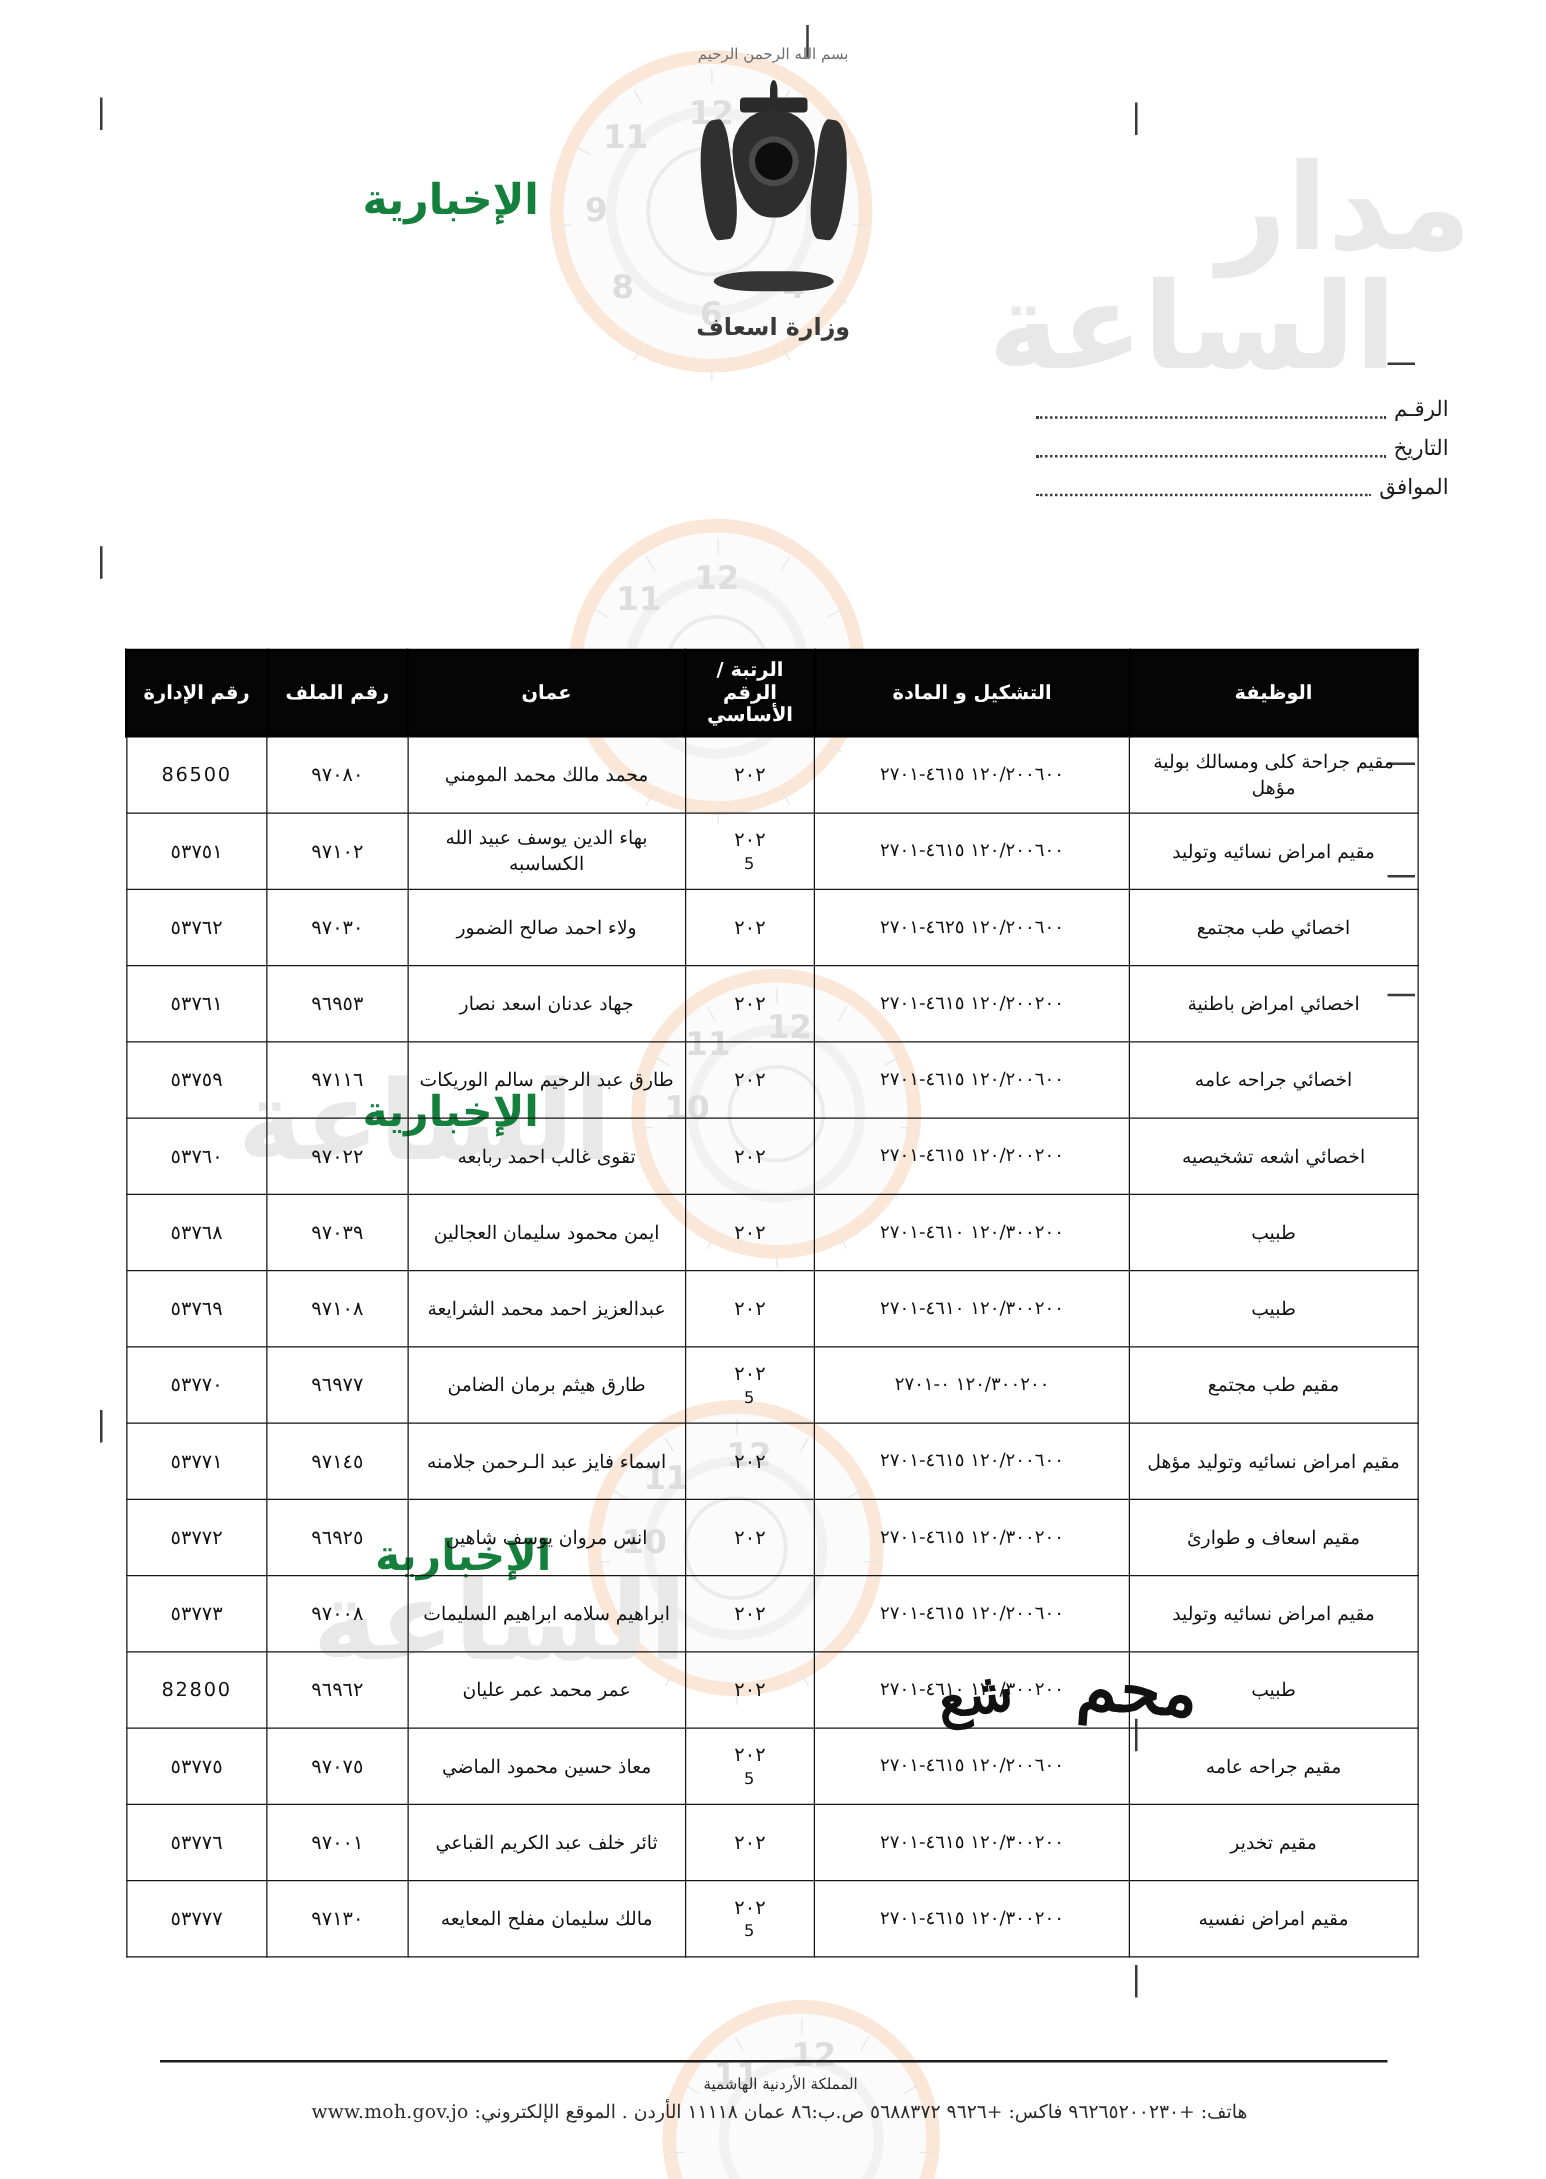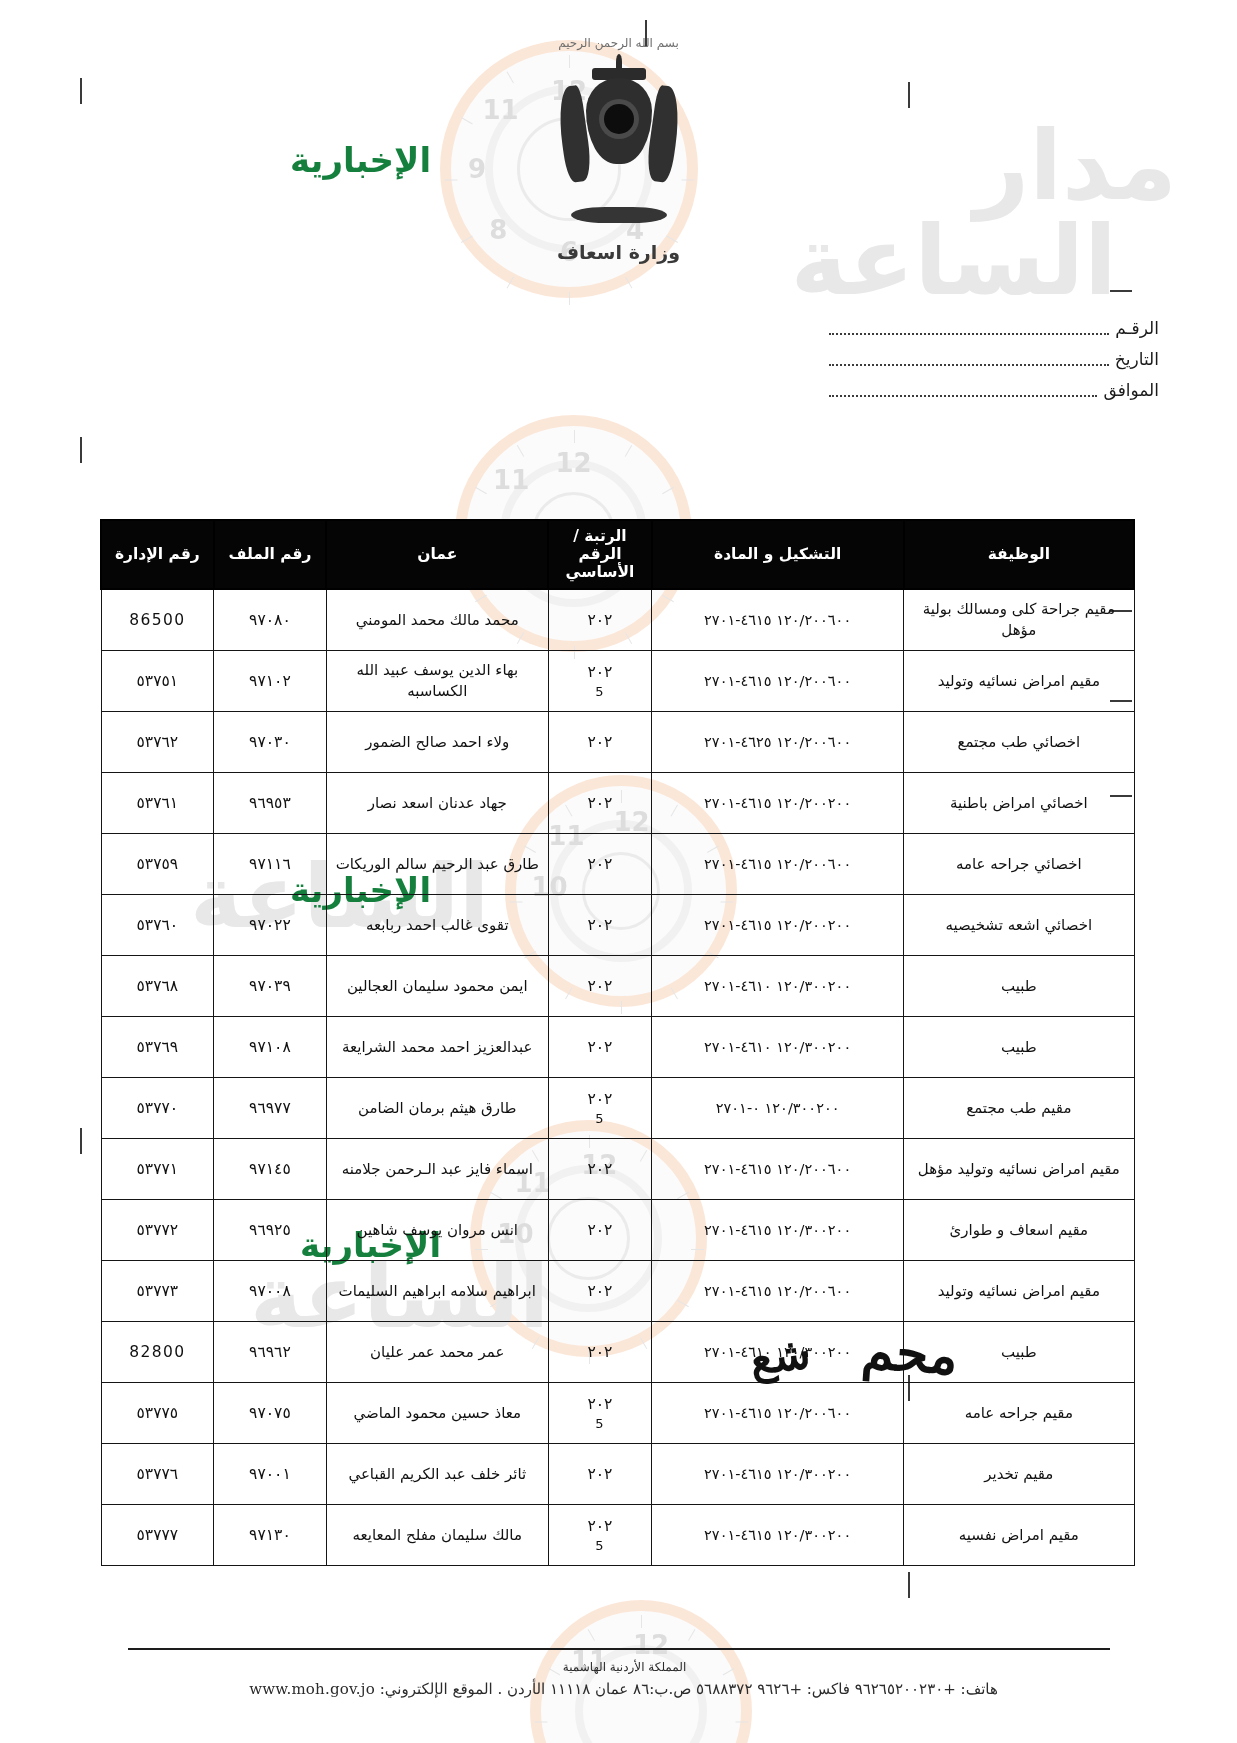"بسم الله الرحمن الرحيم" .bismillah { margin-bottom: 2px -> 12px }
